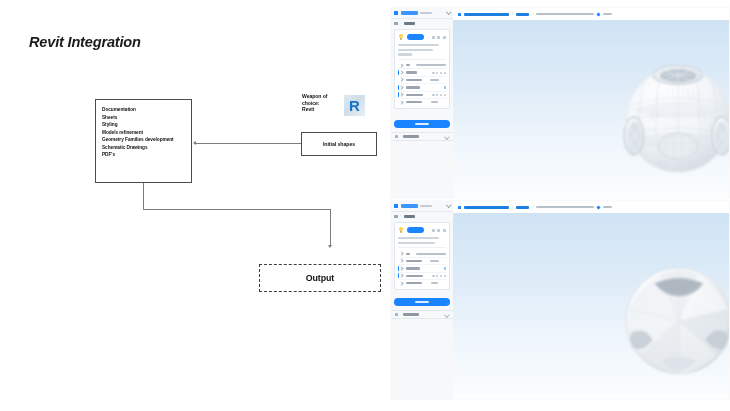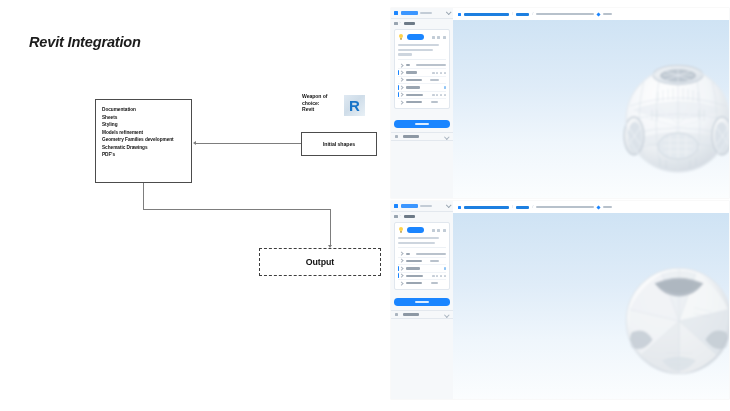"Output" .box-dashed { margin-top: none -> 16px }
